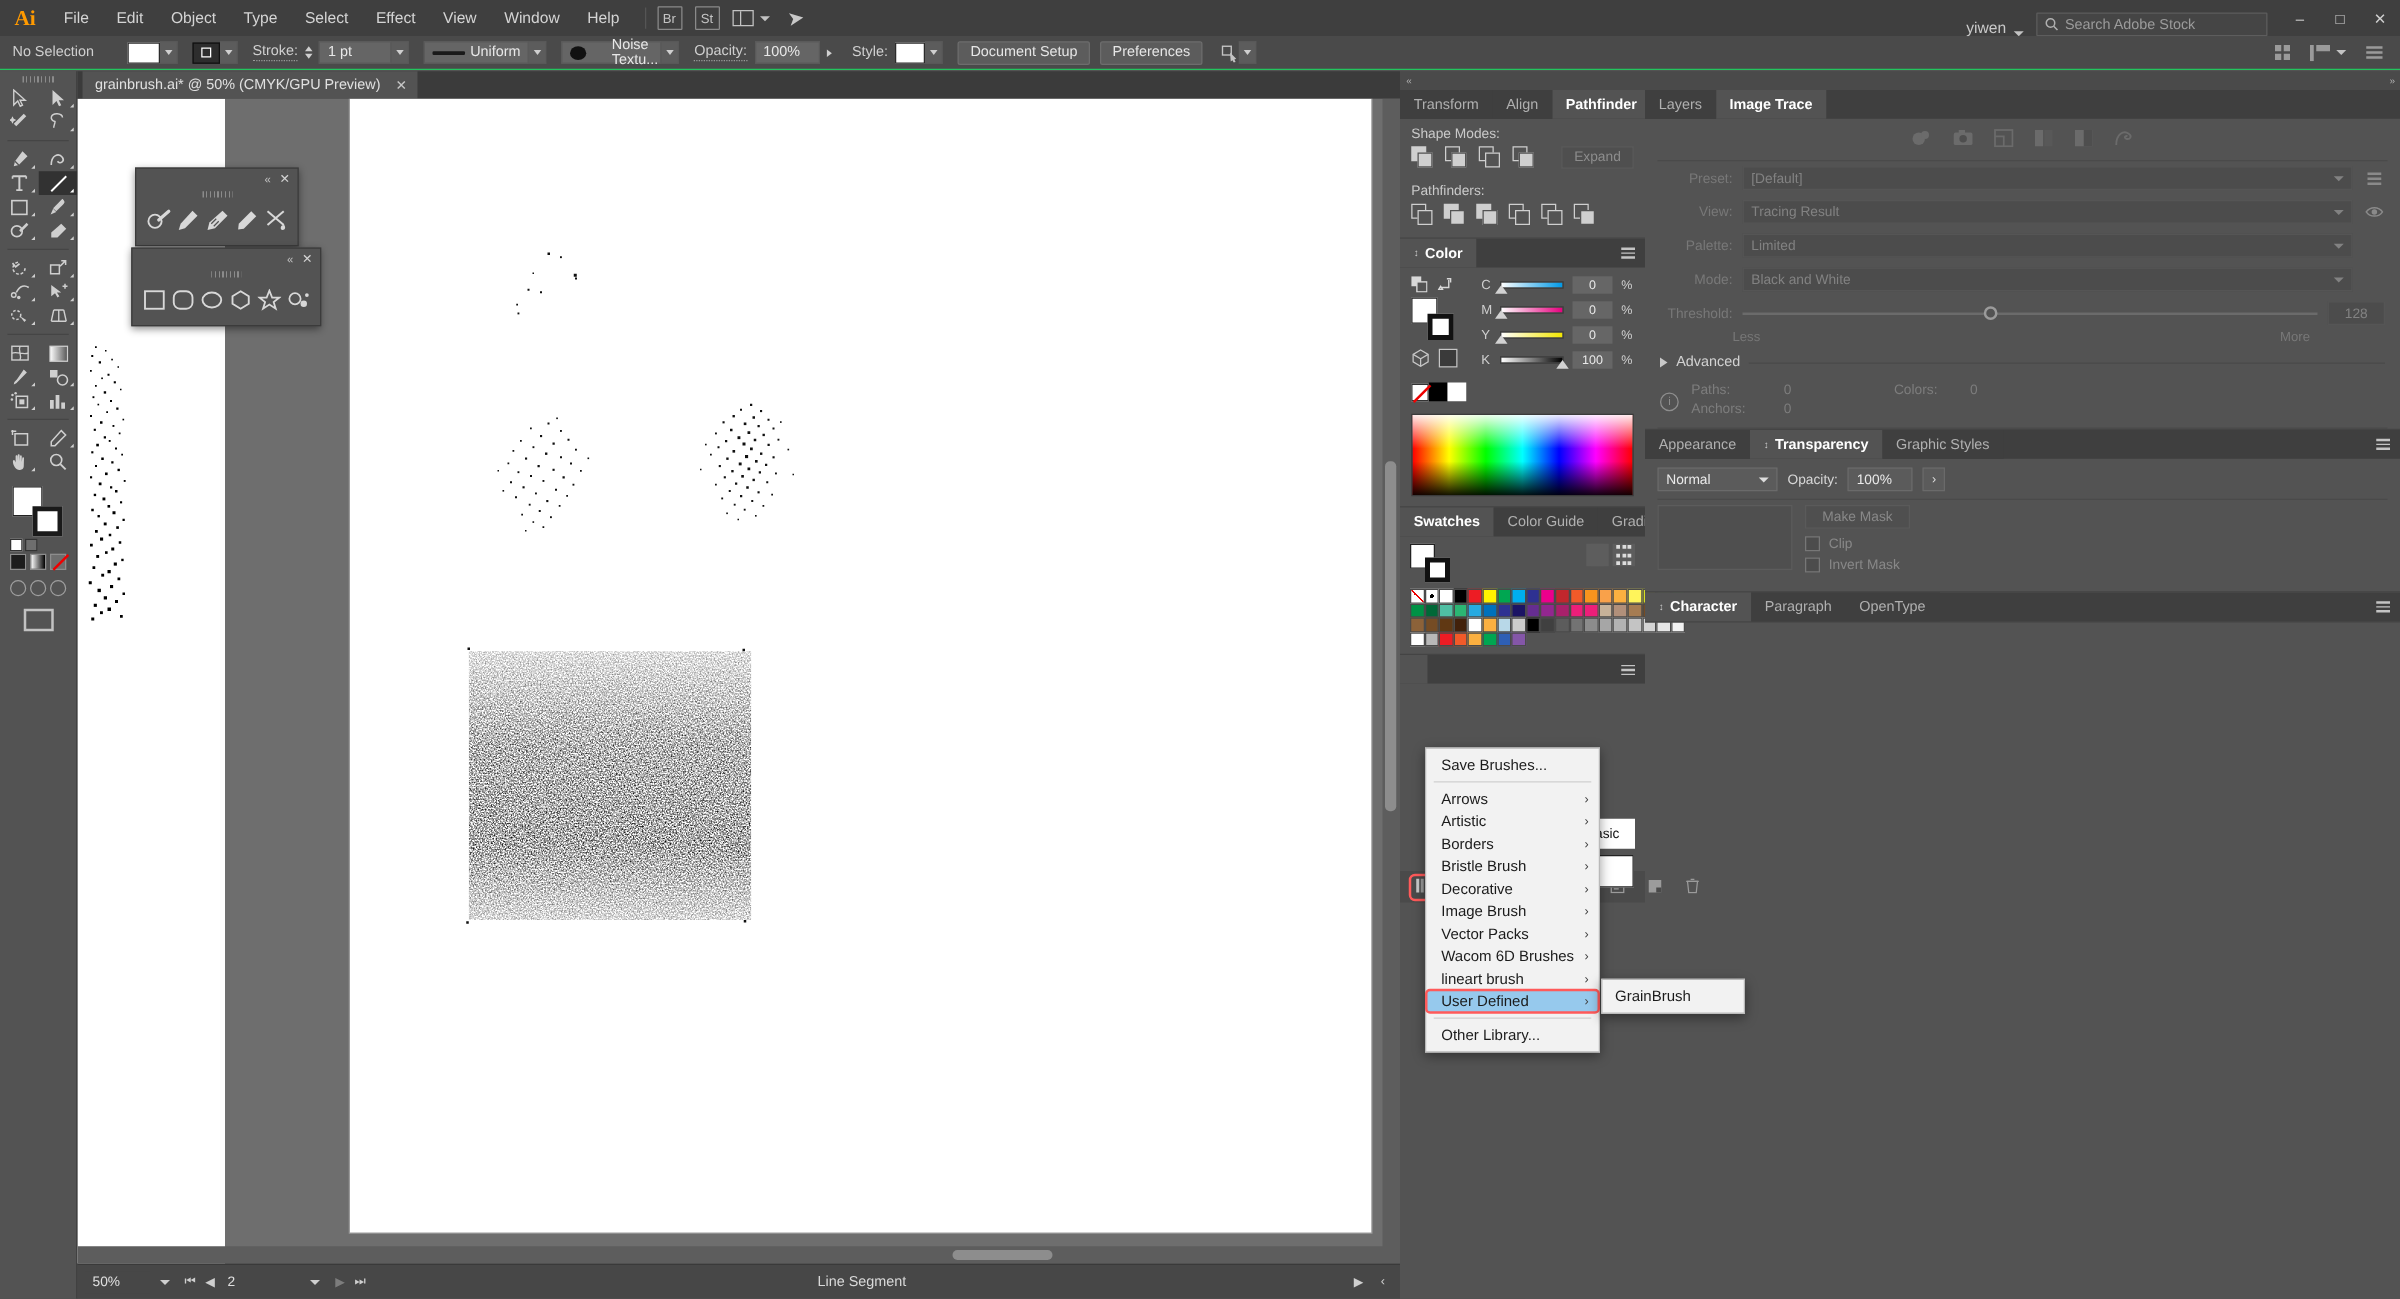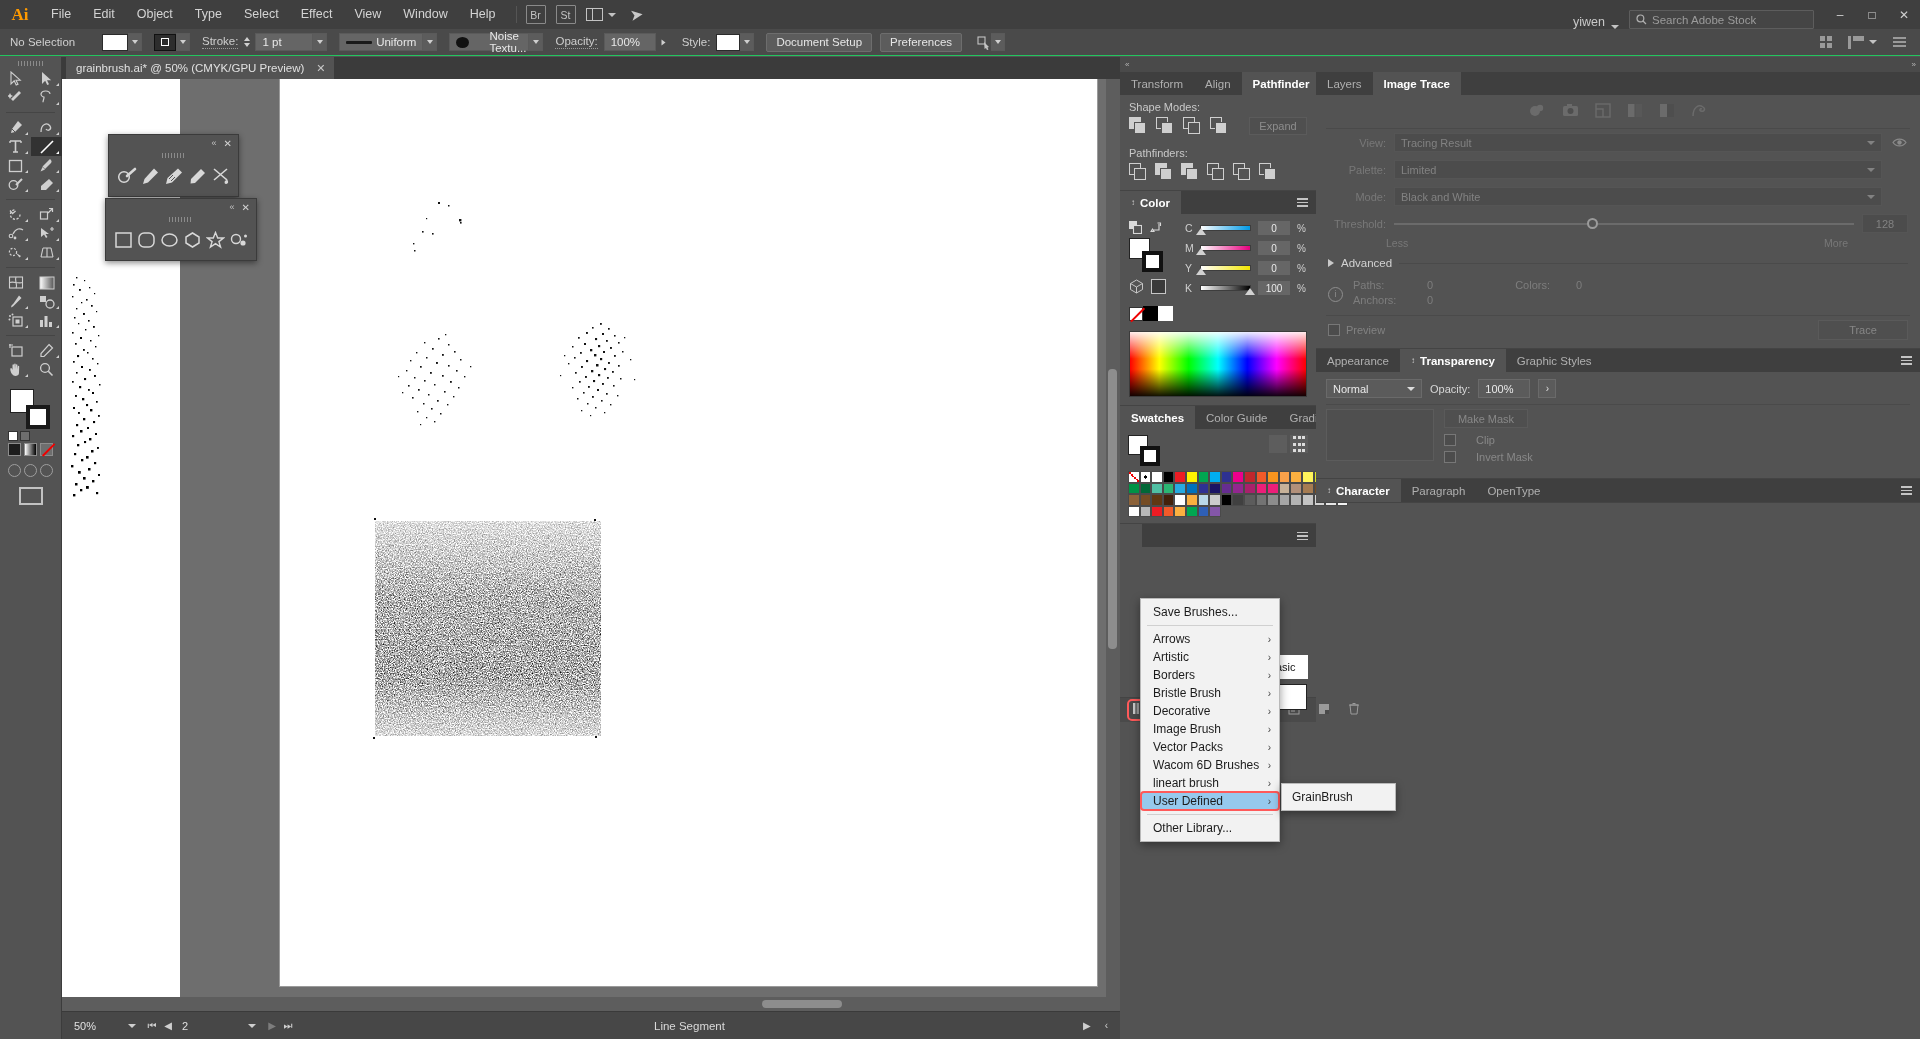"Preset:" div.it-row { html: none -> <div> <span>Preset:</span> <span> <span>[Default]</span> <span></span> </span> <span> <div> <i></i> <i></i> <i></i> </div> </span> </div> }
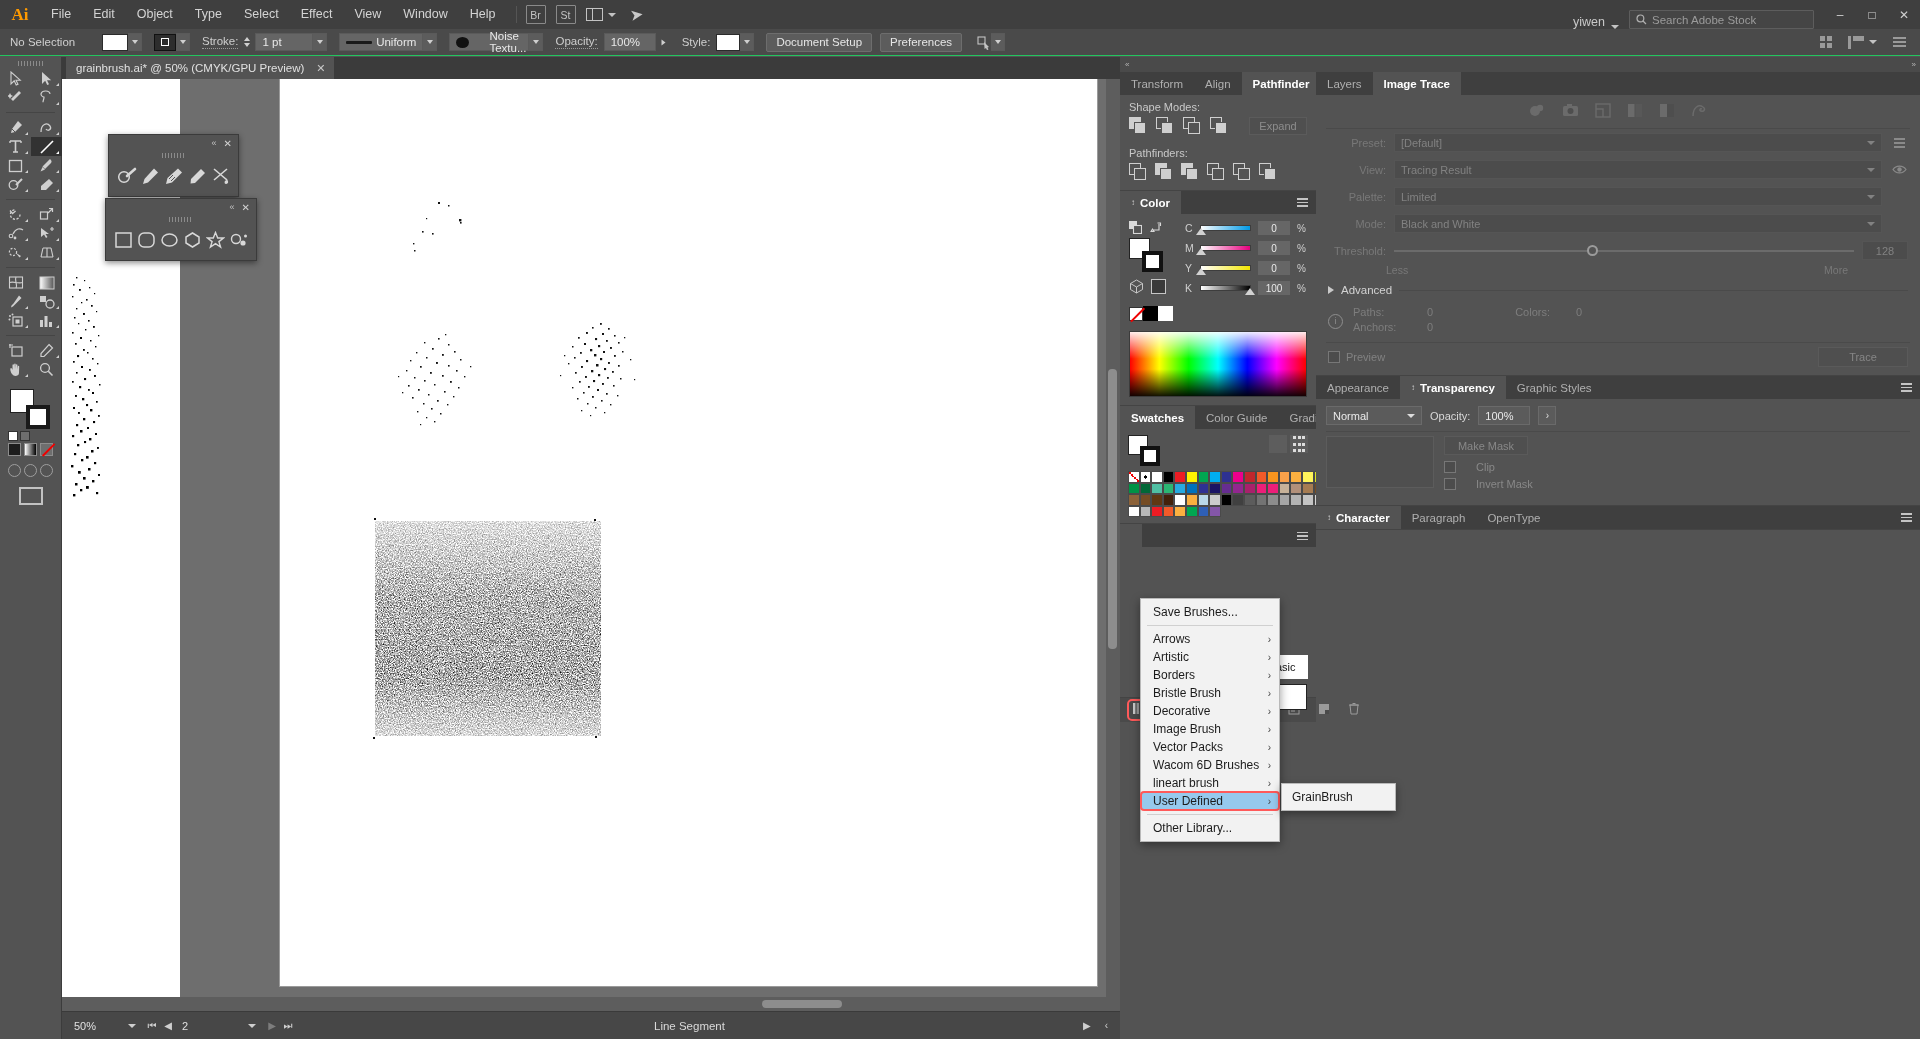"Preview" div.it-foot { html: <div> <span></span> <span>Preview</span> <span>Trace</span> </div> -> none }
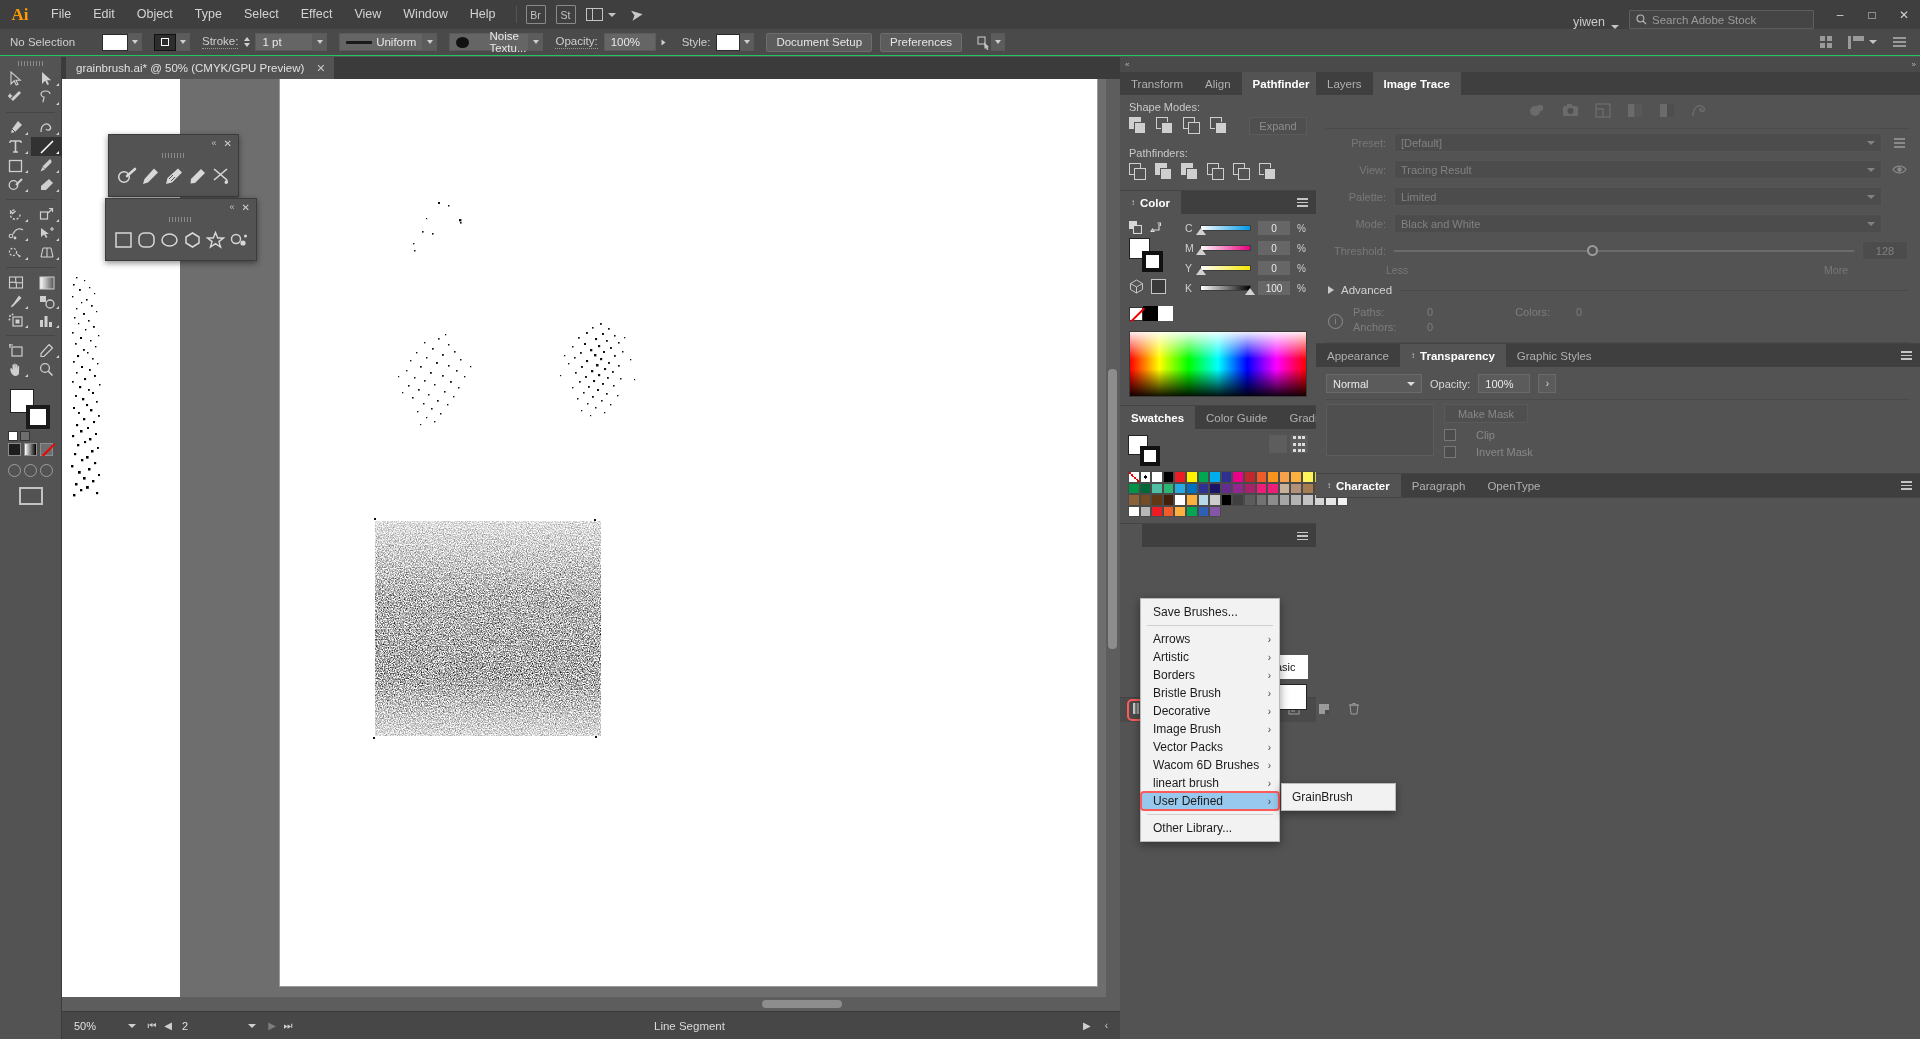"Clip" .tr-chk { gap: 14px -> 1px }
